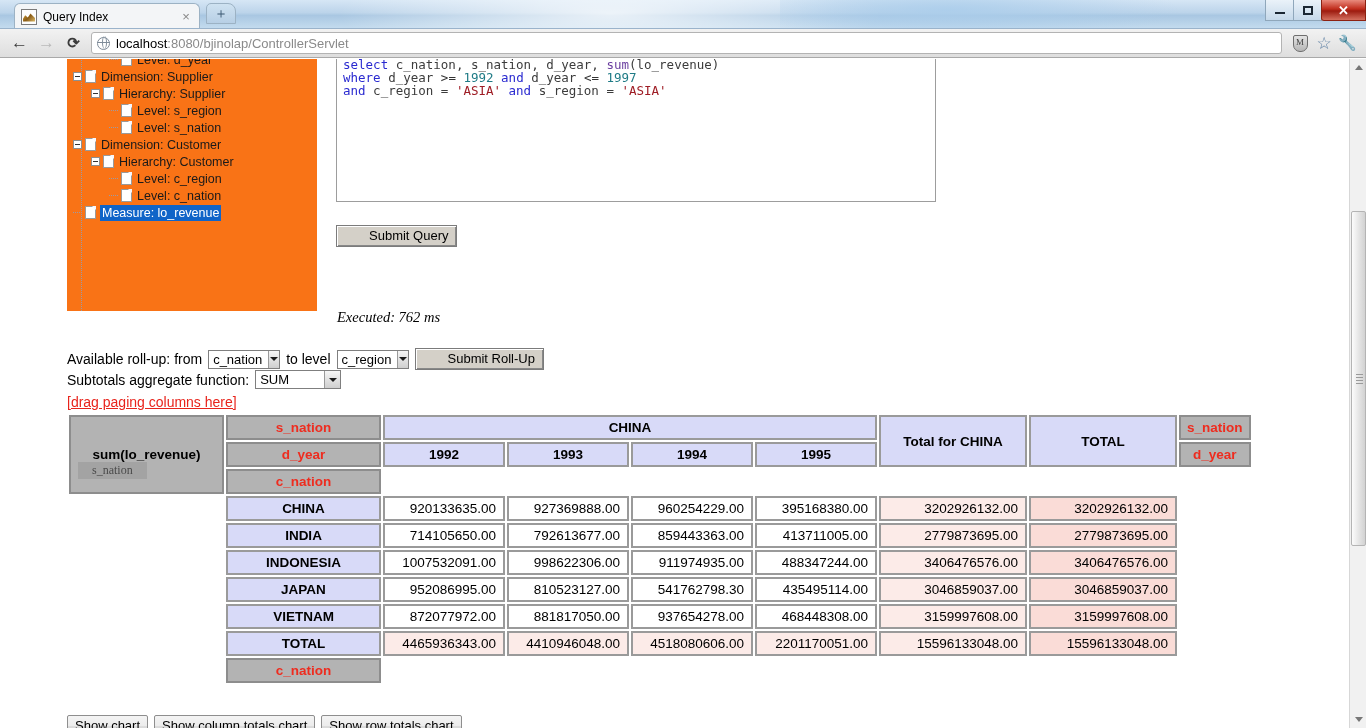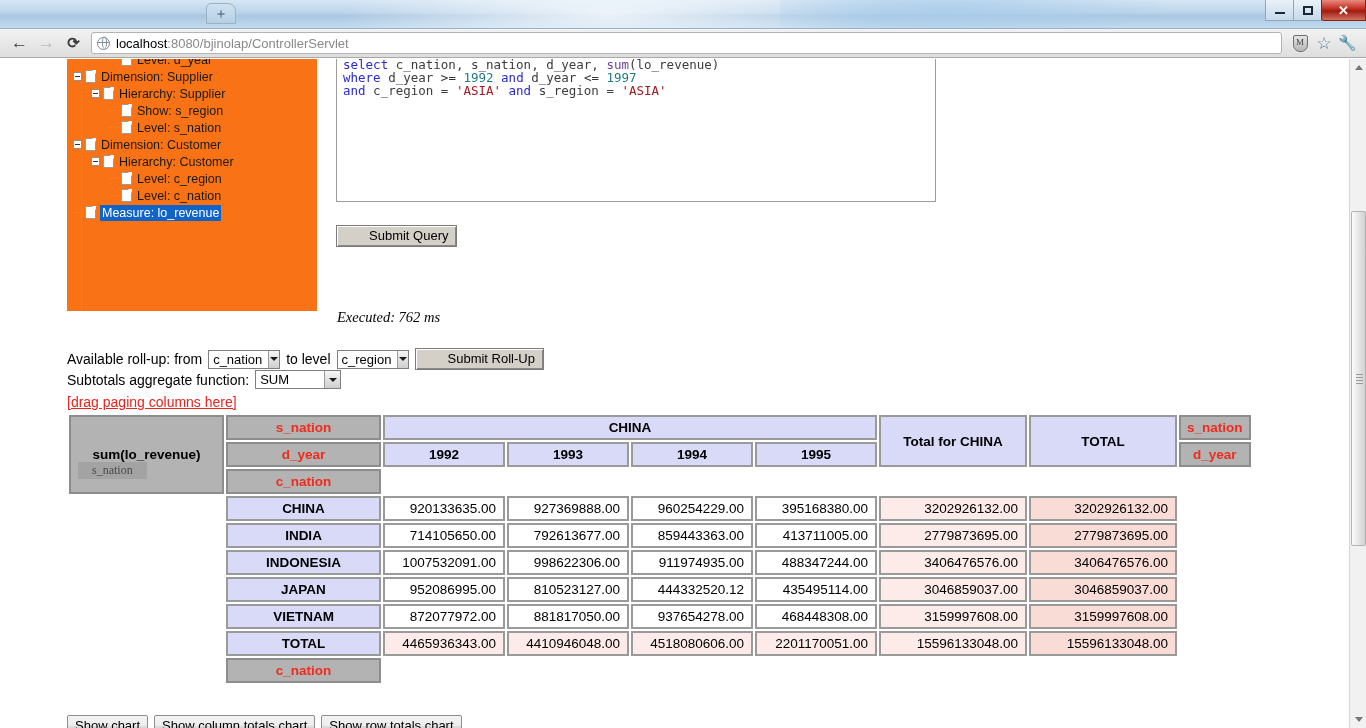"Query Index" div.tab { html: none -> <div> <div></div> <div>Query Index</div> <div>×</div> </div> }
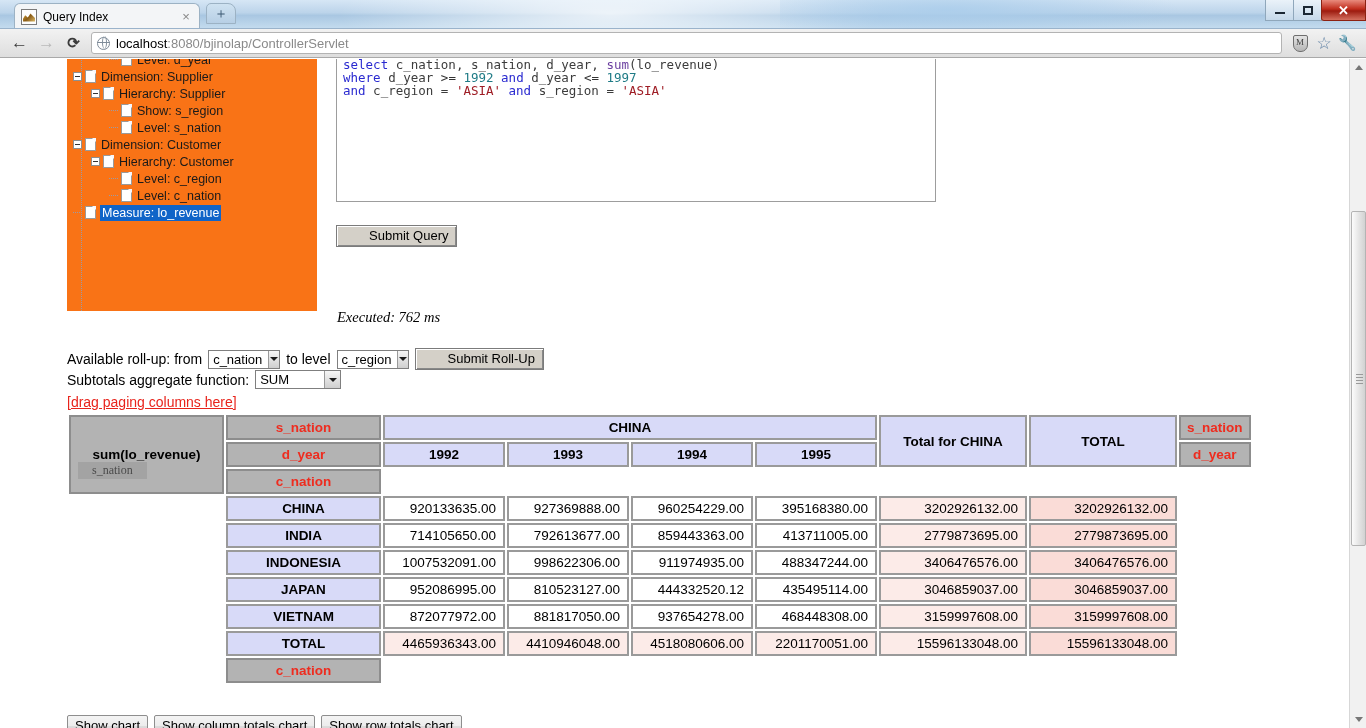"Show: s_region" span.tn-label { text: Show -> Level }
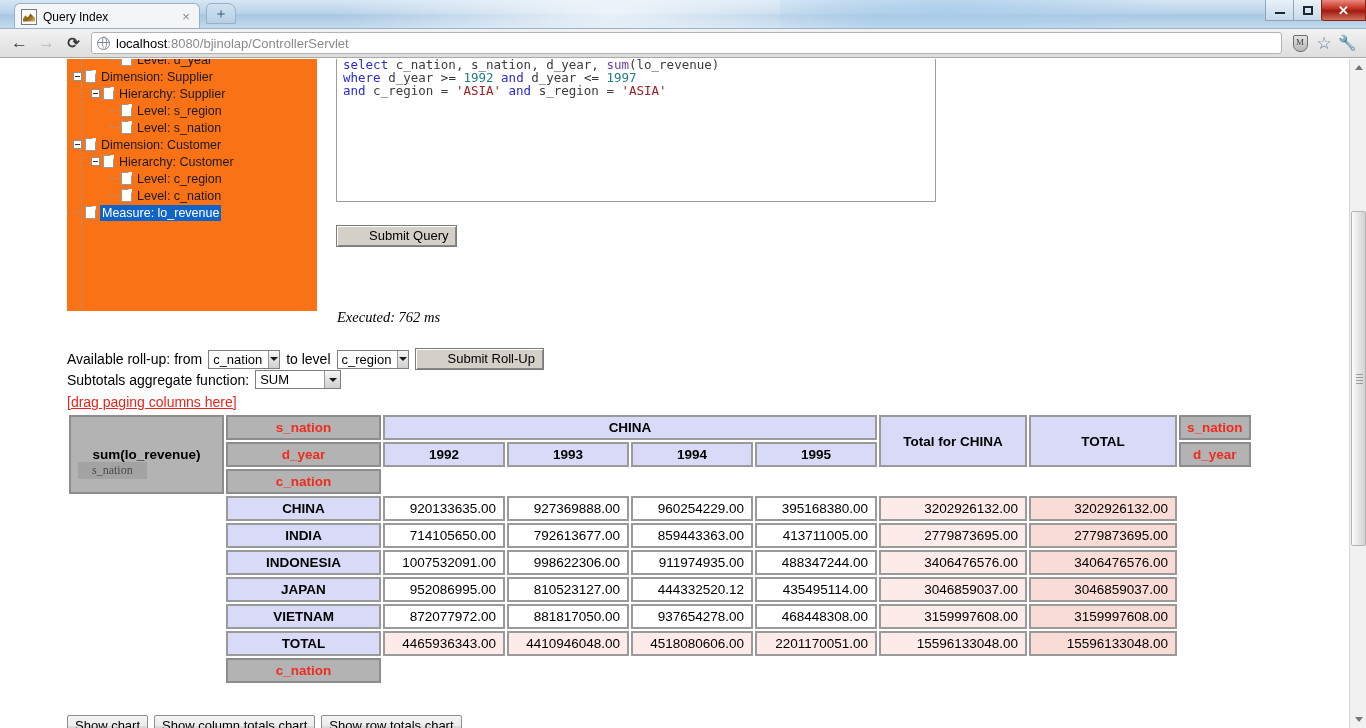"444332520.12" td.data { text: 444332520.12 -> 541762798.30 }
